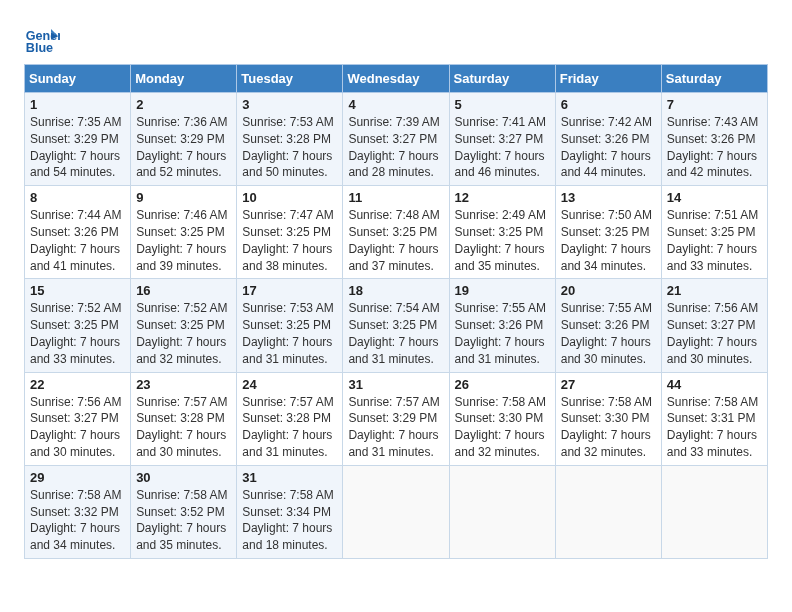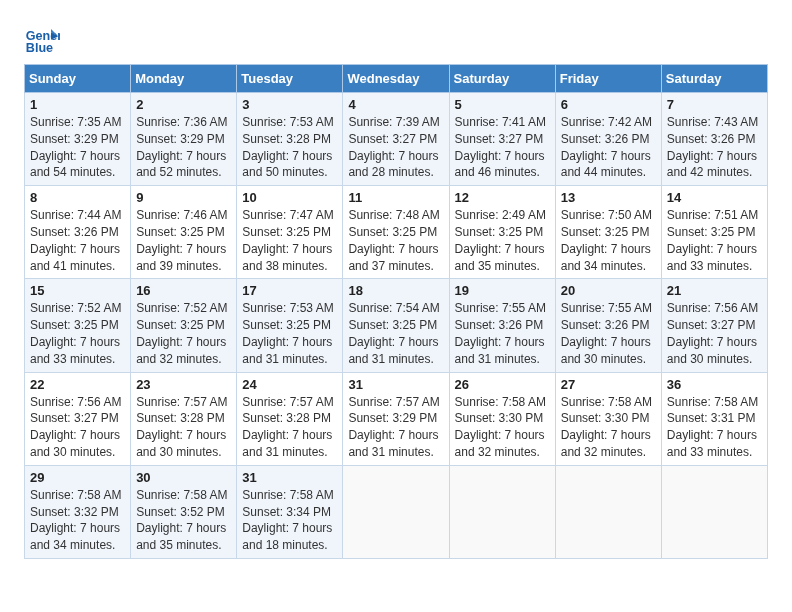"36" span.day-num { text: 36 -> 44 }
